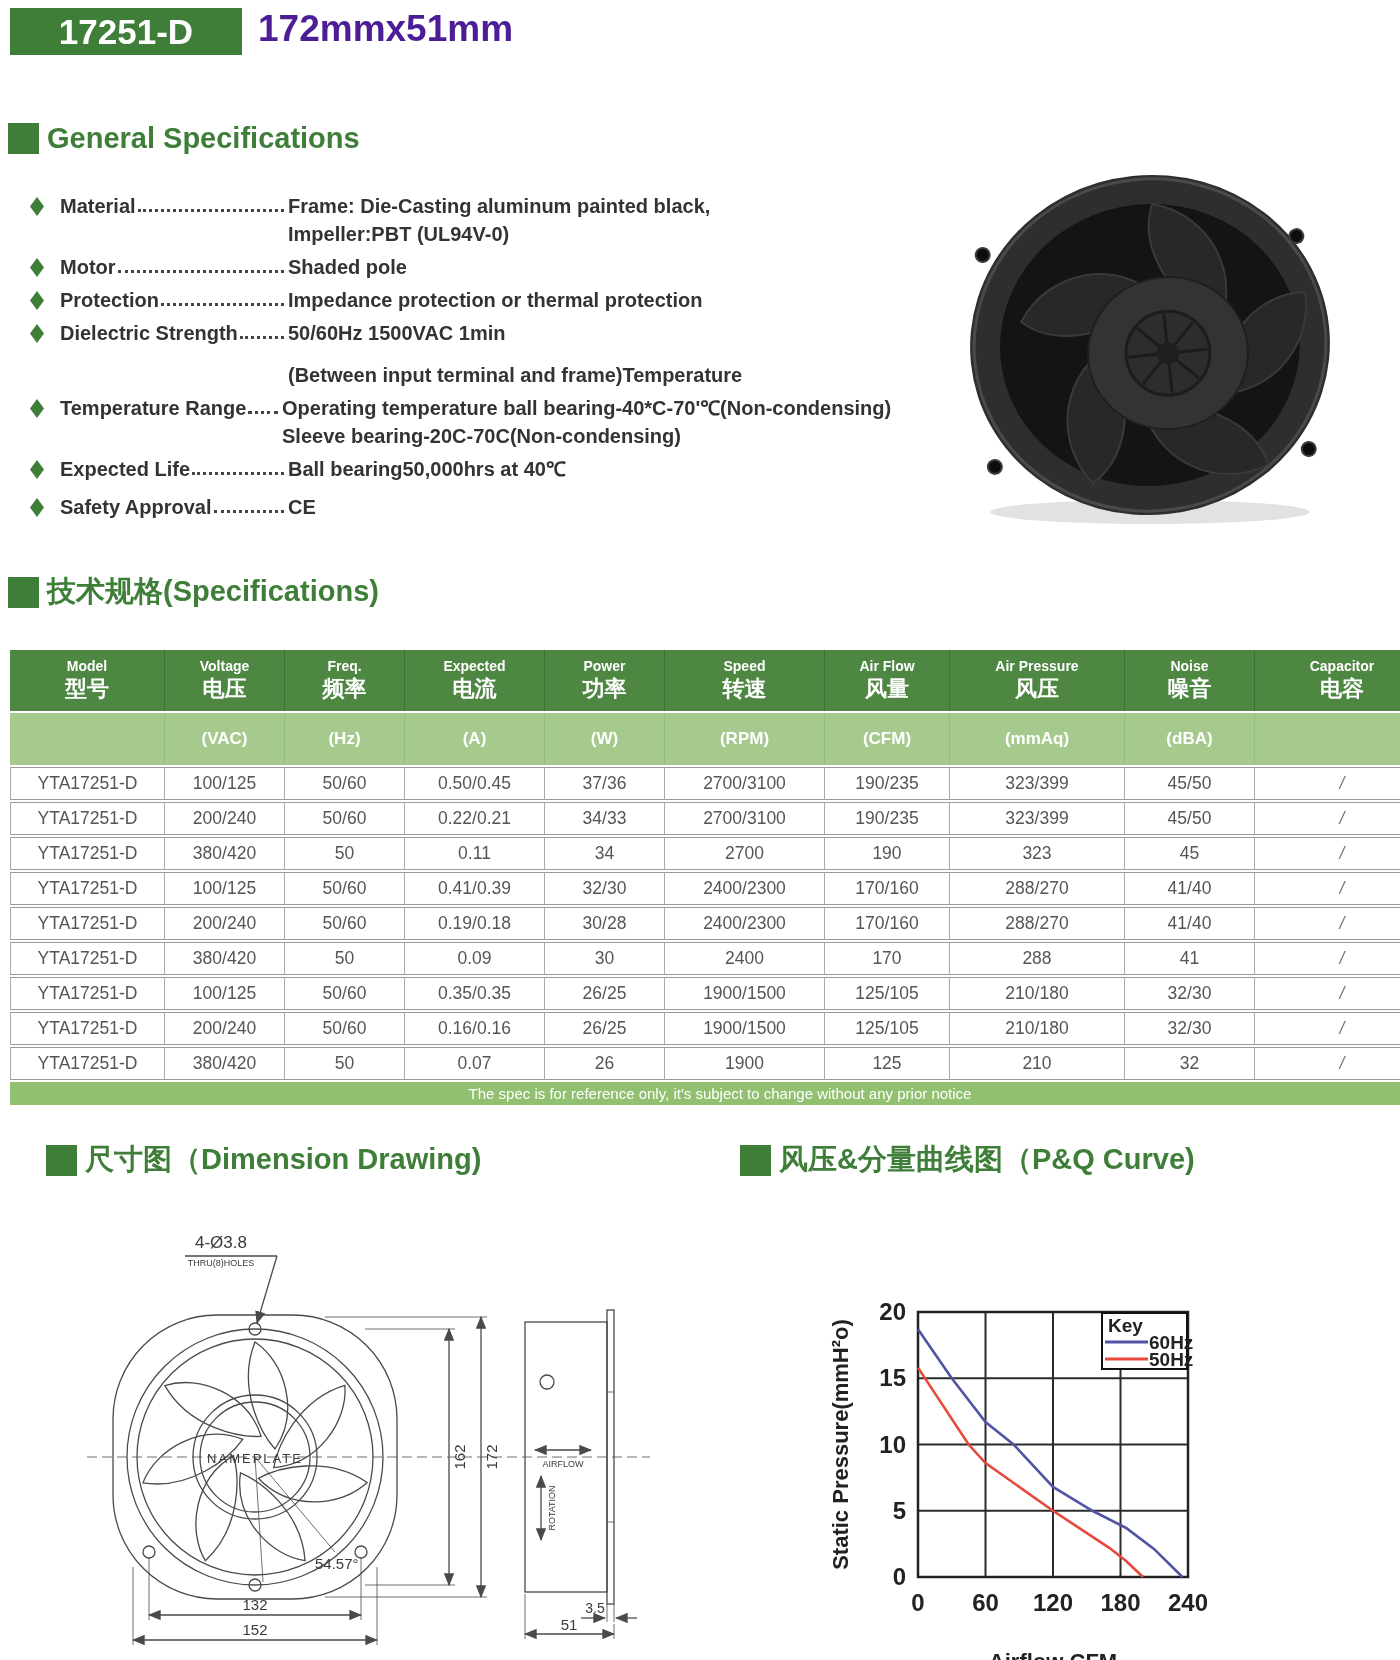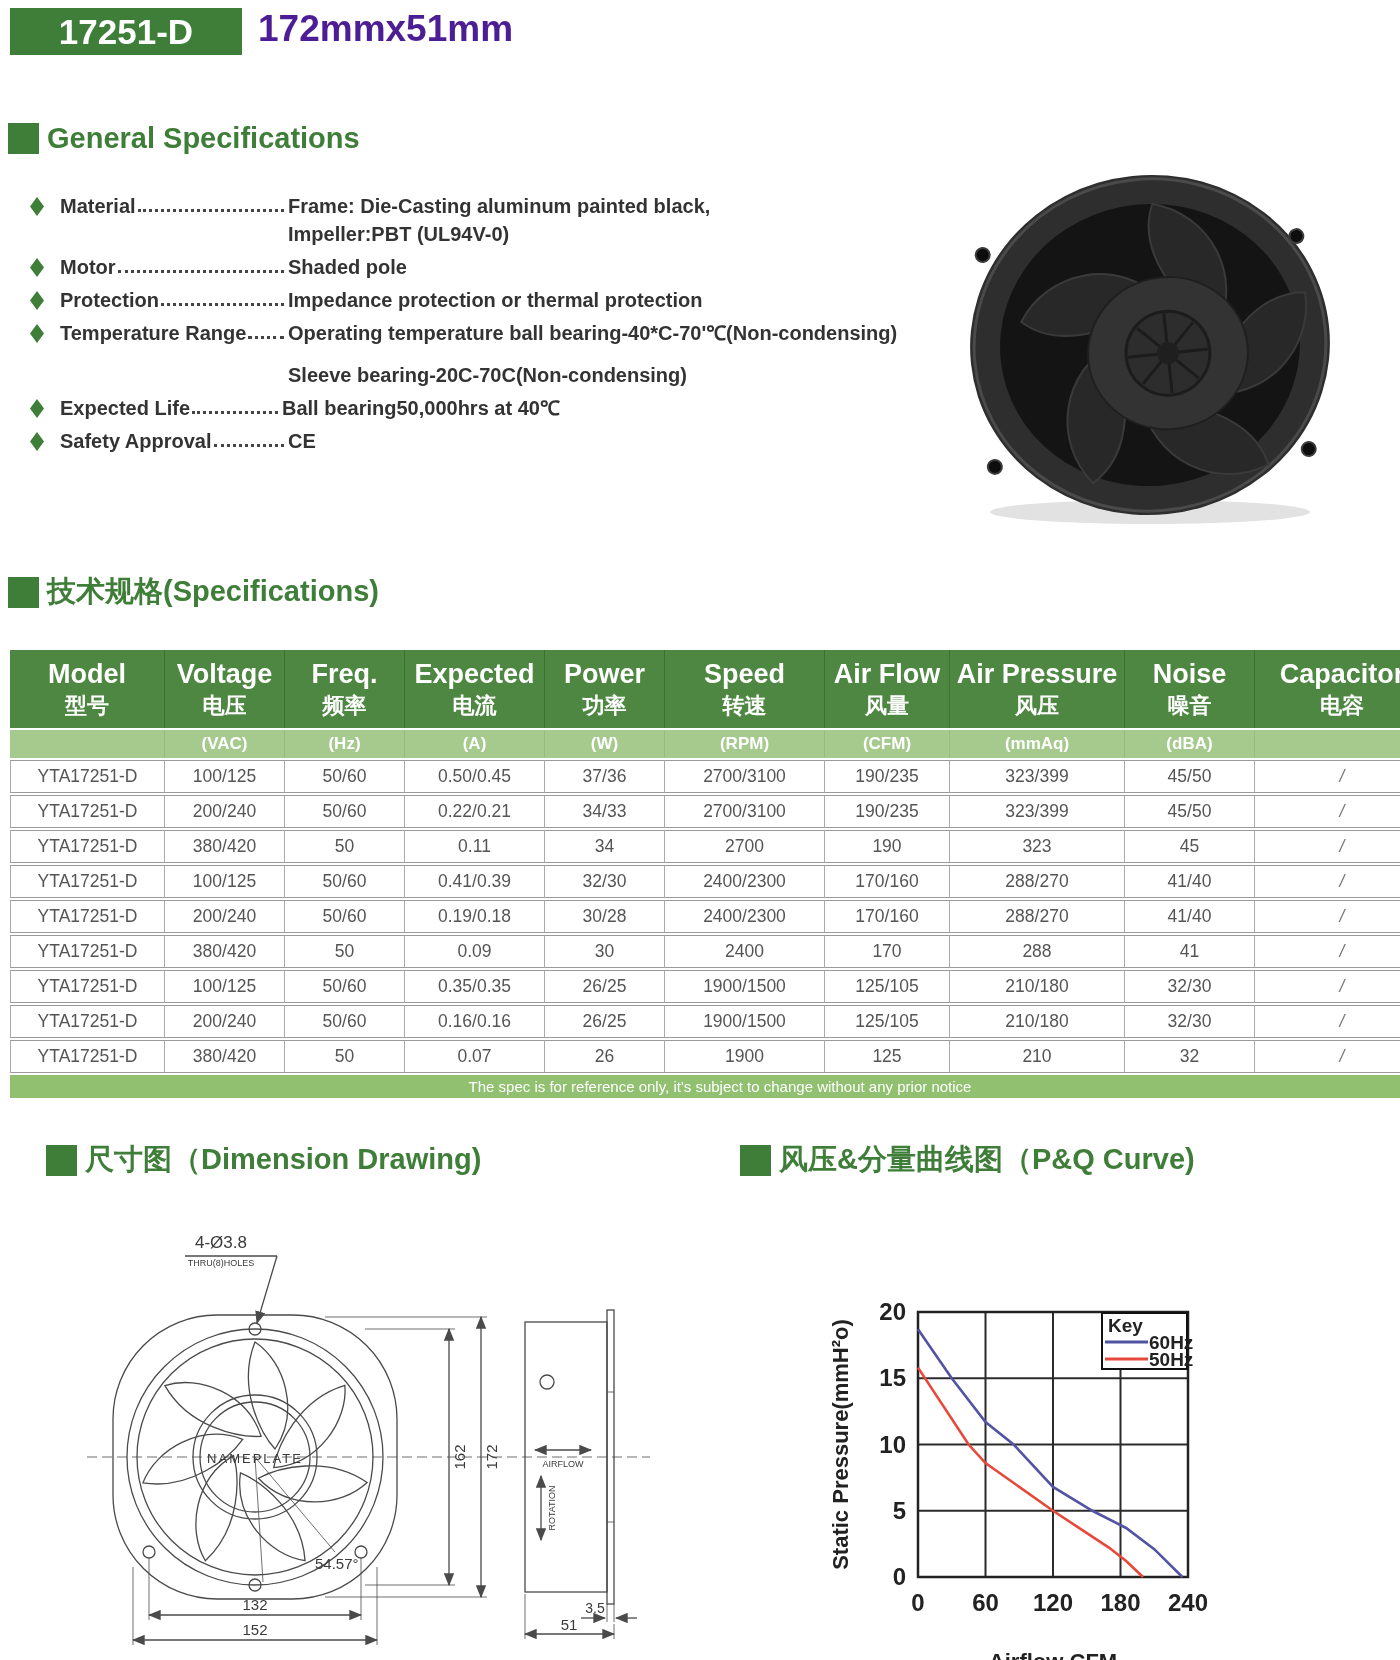"Dielectric Strength" div.spec-item { html: none -> <div> <span></span> <span> <span>Dielectric Strength</span> <span></span> </span> <span> <span>50/60Hz 1500VAC 1min</span> <span>(Between input terminal and frame)Temperature</span> </span> </div> }
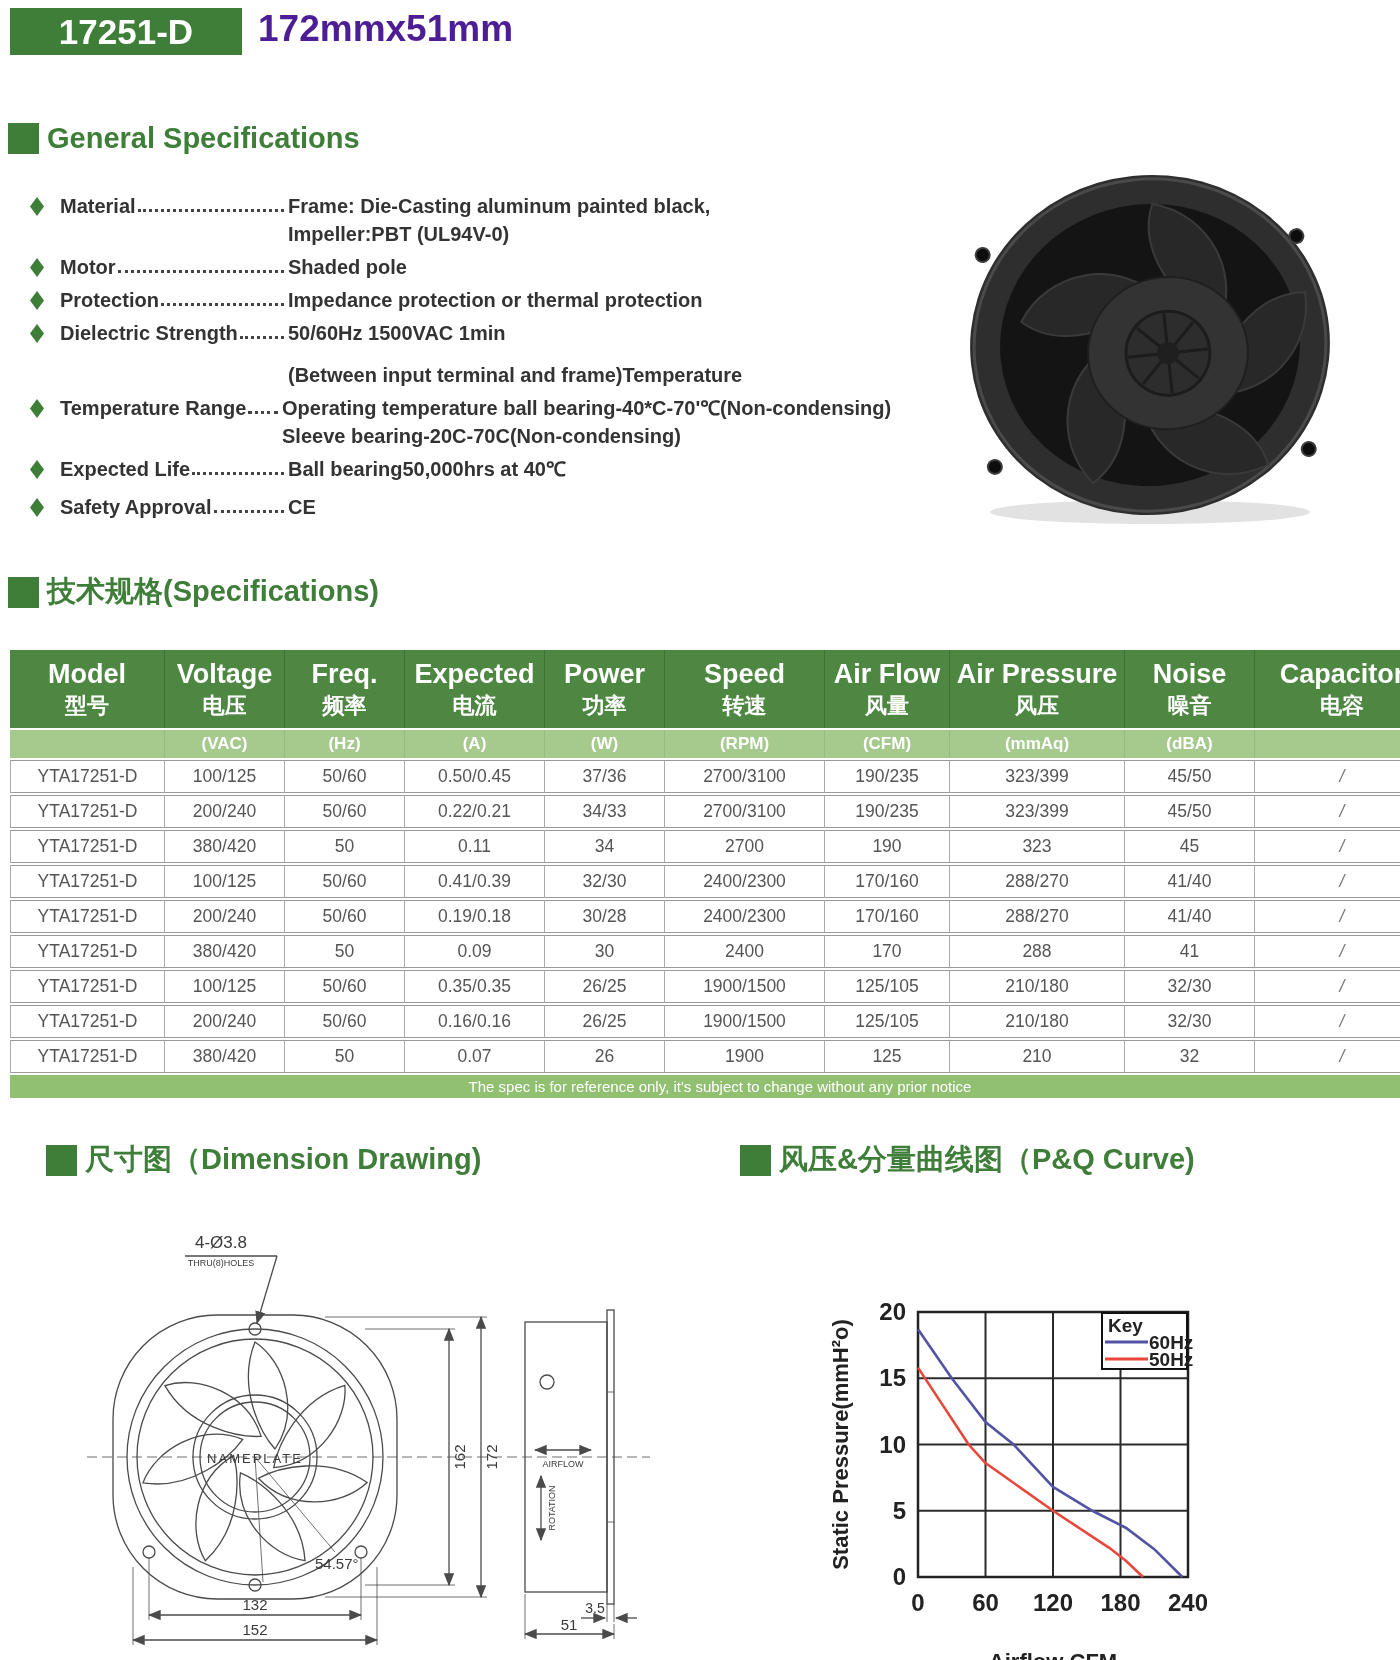"Model" .spec-table th .en { font-size: 27px -> 14px }
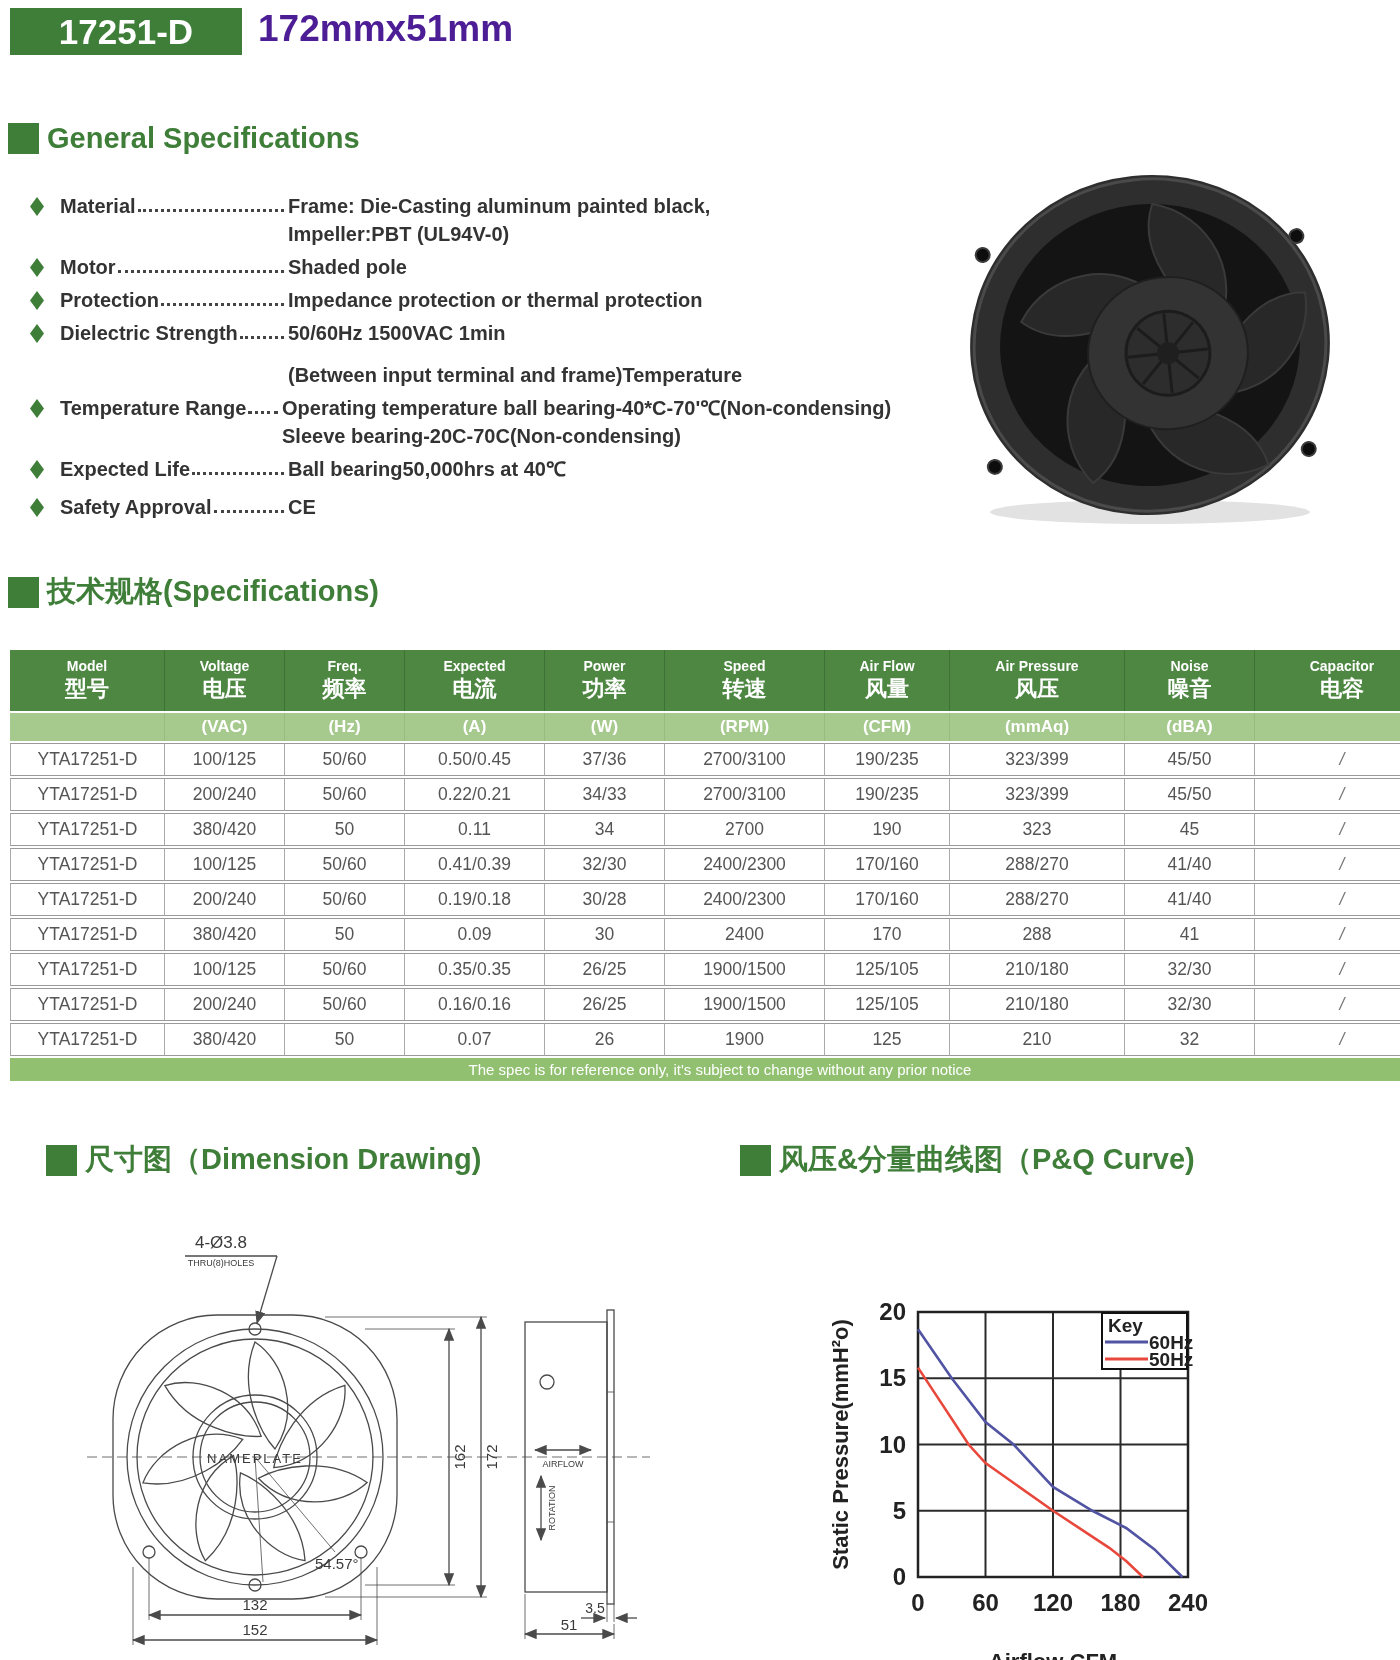"(VAC)" .spec-table .units-row td { padding: 4px 2px -> 16px 2px }
